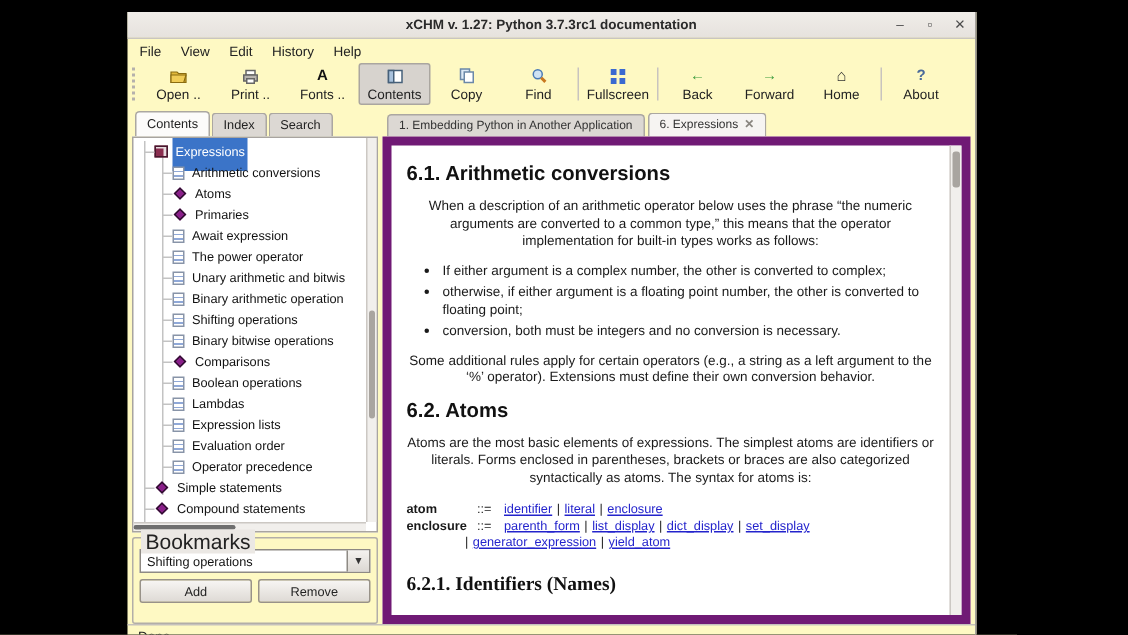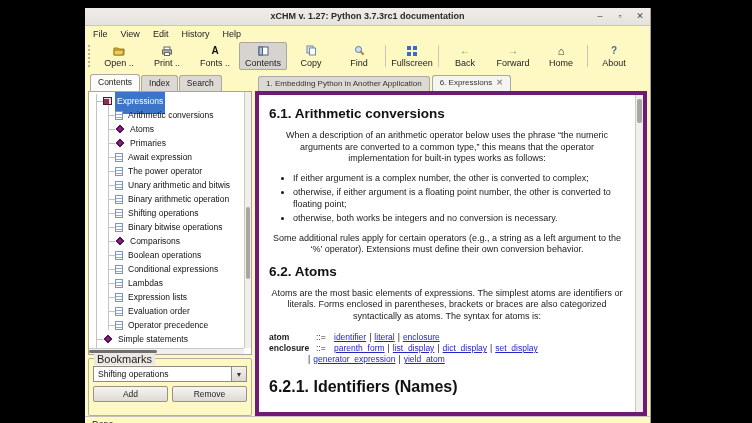"6.1. Arithmetic conversions" .doc-panel { border: 4px solid #701a75 -> 6px solid #701a75 }
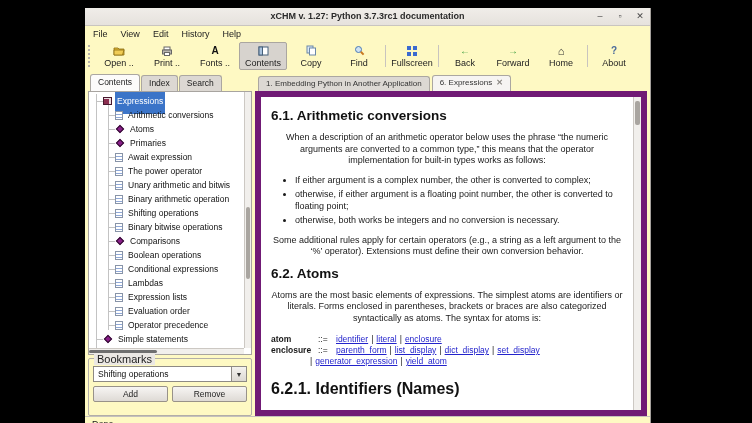"otherwise, both works be integers" li { text: otherwise, both works -> conversion, both must }
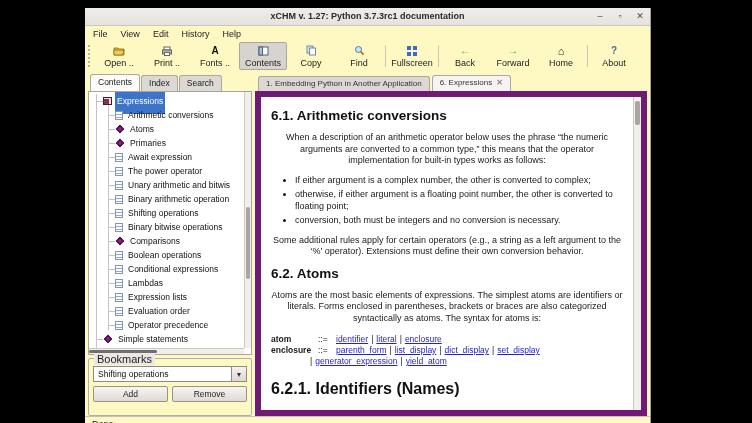"Conditional expressions" div.tree-row { html: <div> <span></span> <span></span> <span>Conditional expressions</span> </div> -> none }
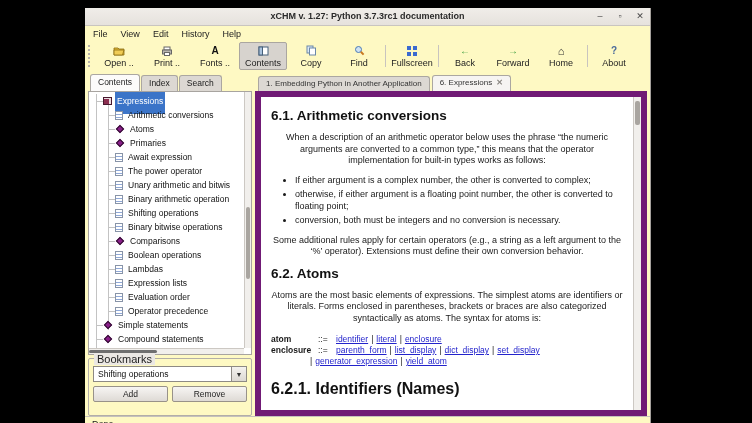"Bookmarks" .bm-legend { font-size: 11px -> 14px }
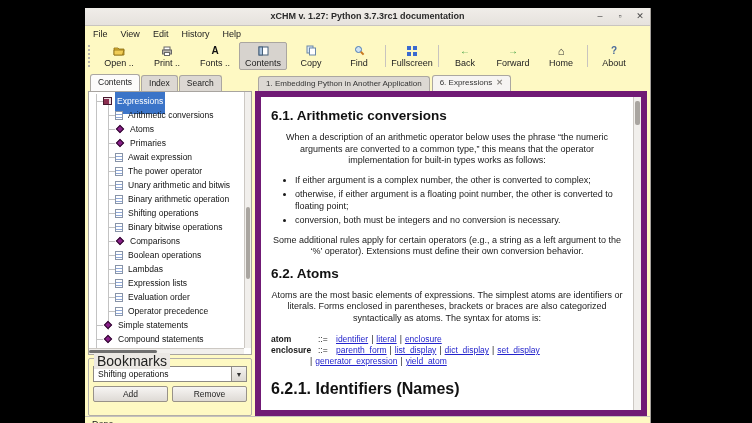"6.2.1. Identifiers (Names)" .doc-inner h2 { font-family: none -> Liberation Serif, serif; font-size: 16px -> 13px }
